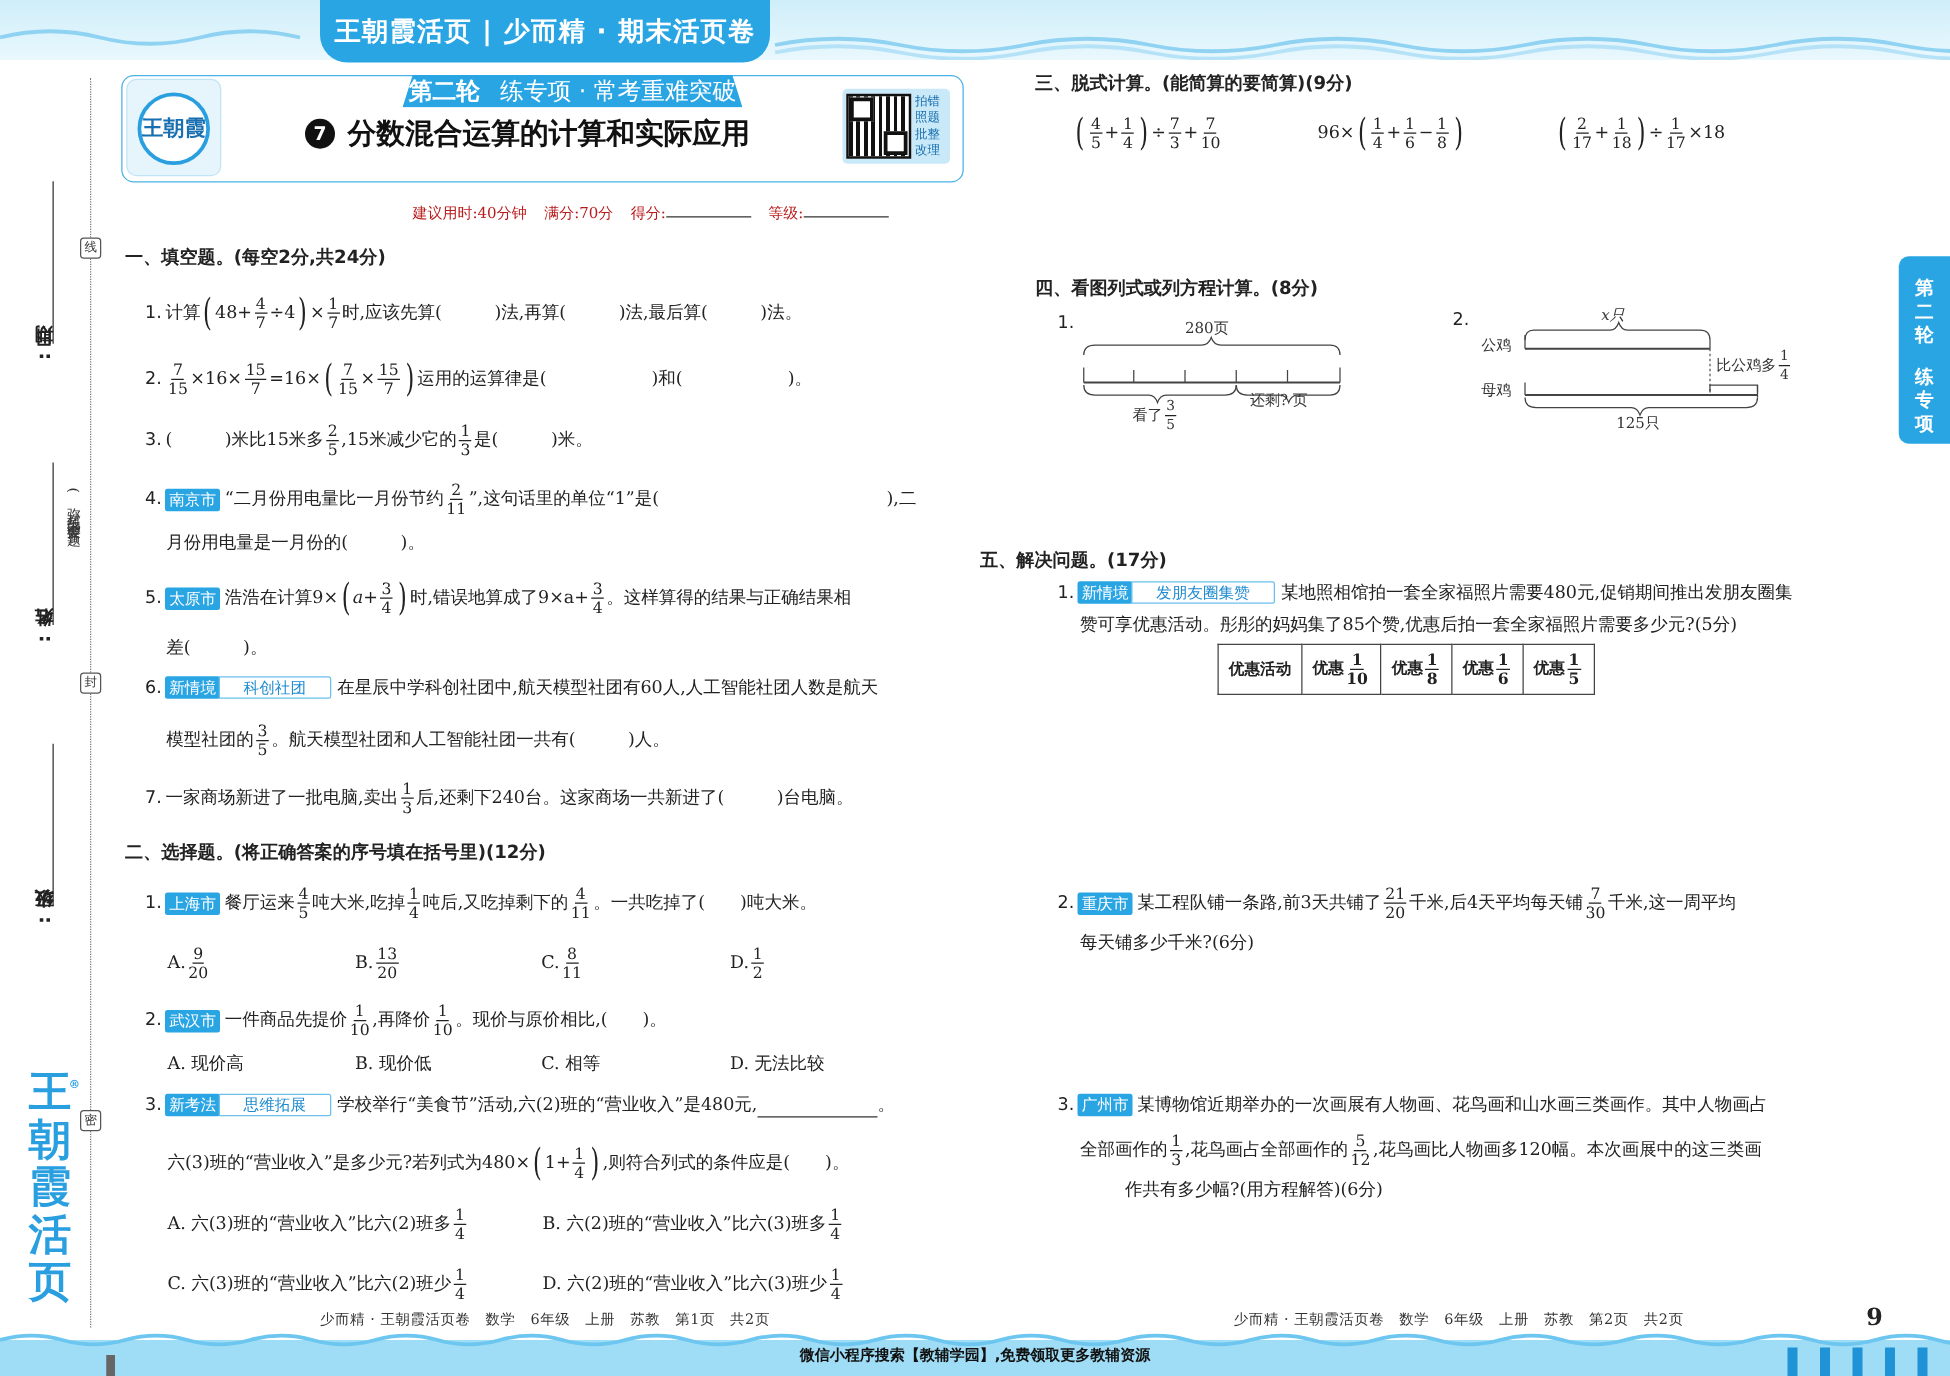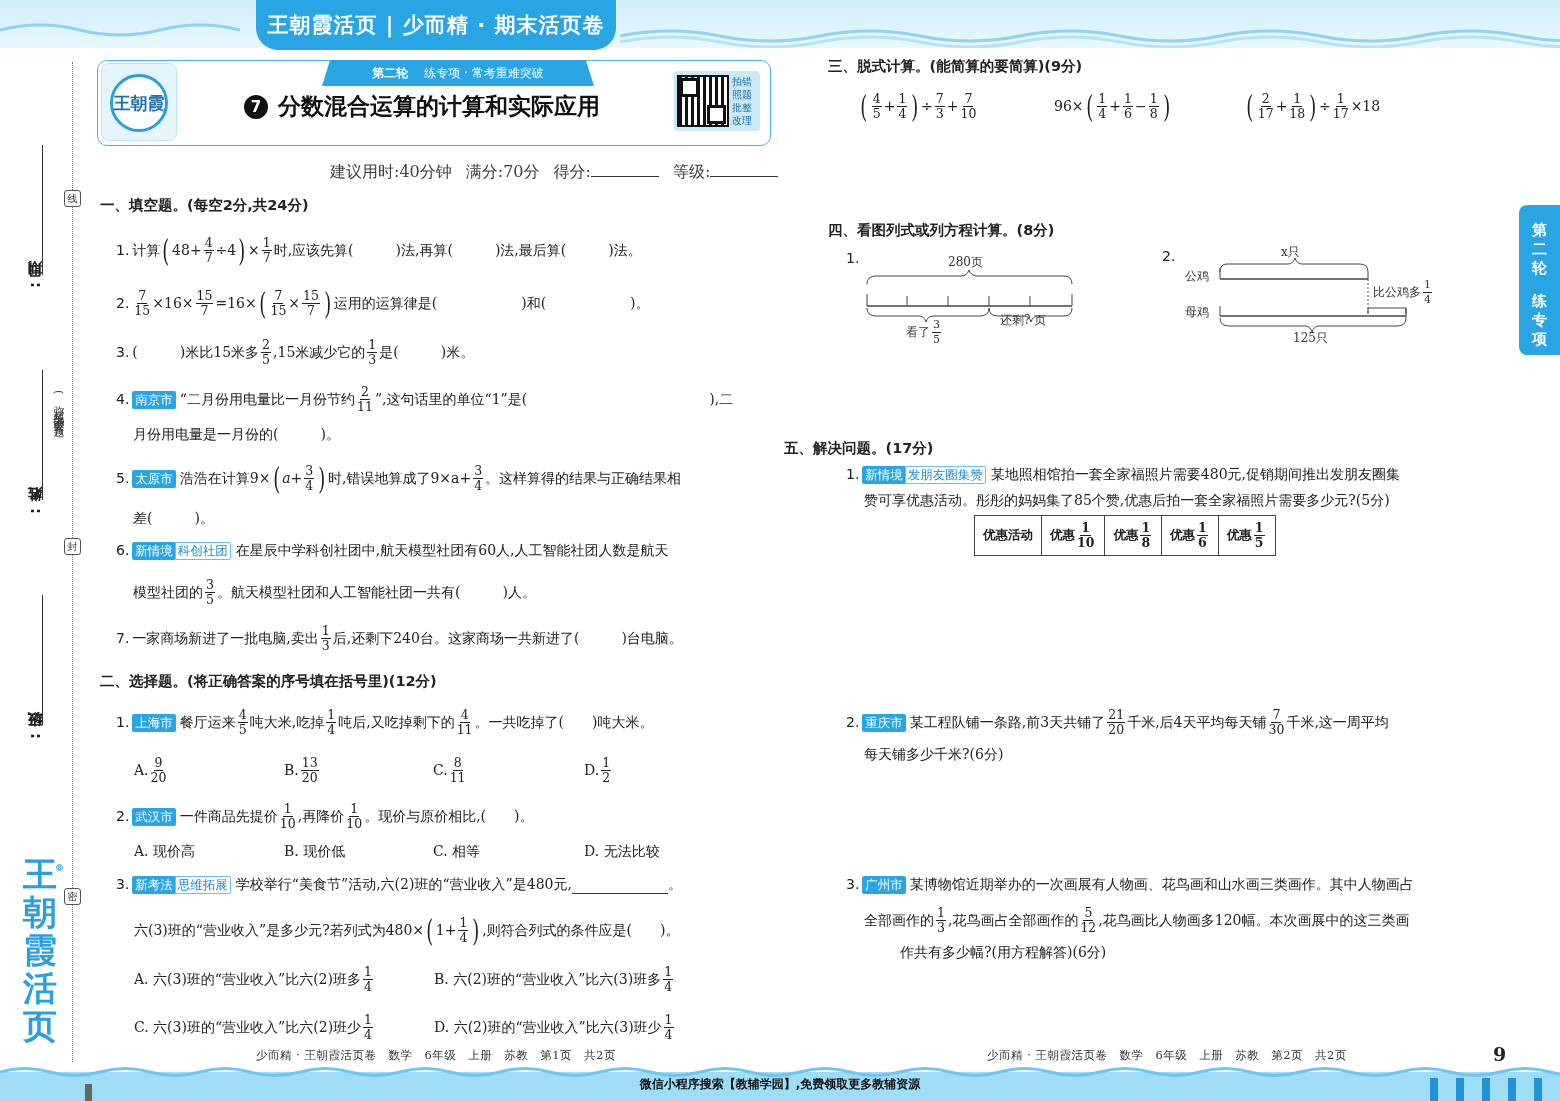"第二轮" .sub-banner { font-size: 12px -> 19px }
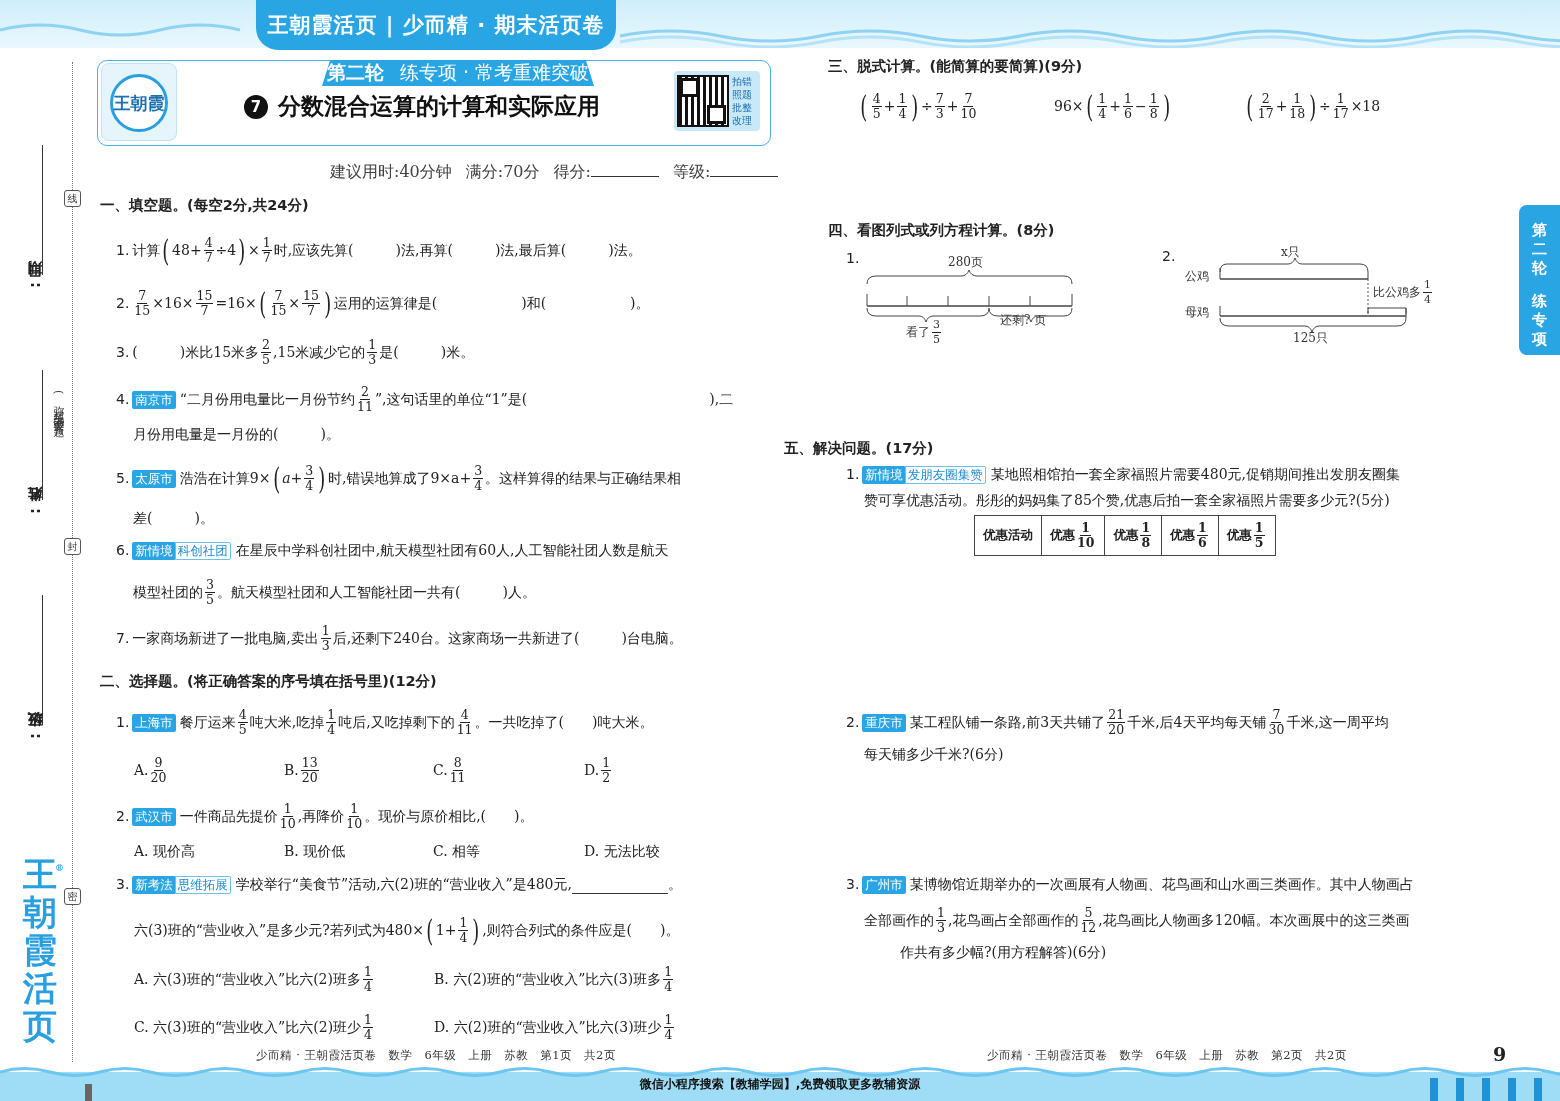"建议用时:40分钟" .meta-row { color: #404040 -> #b91c1c; font-size: 16px -> 12px }
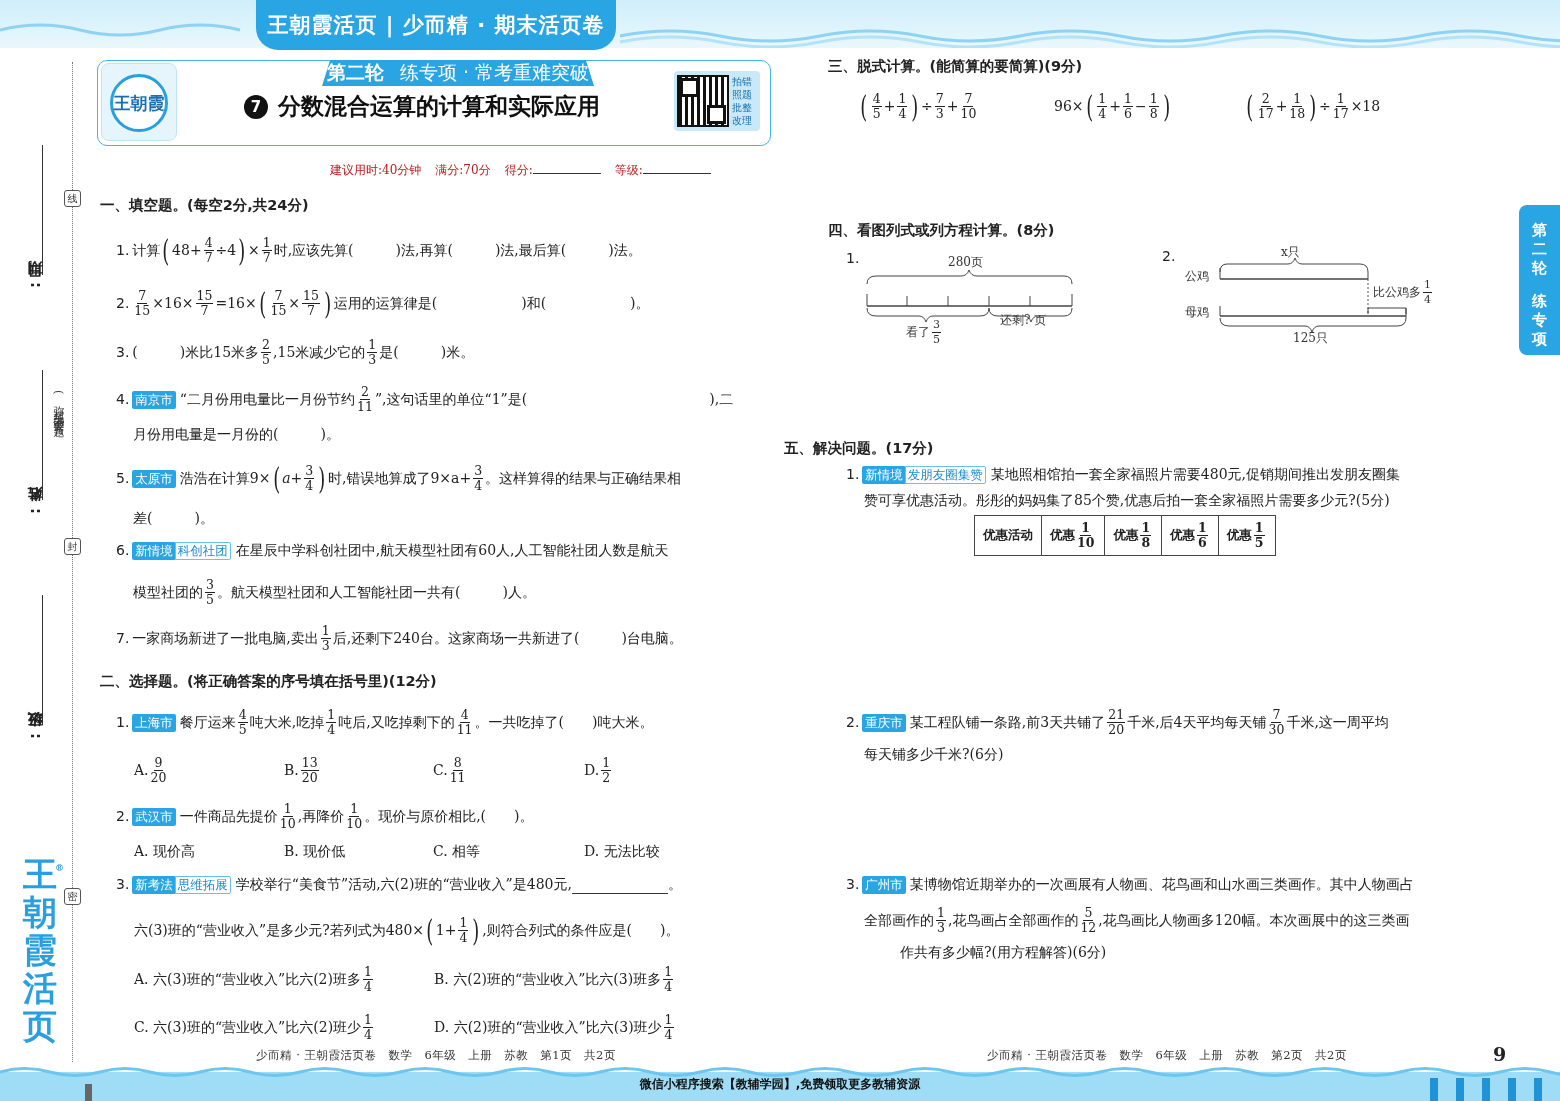"x只" span.diag-label { font-style: none -> italic }
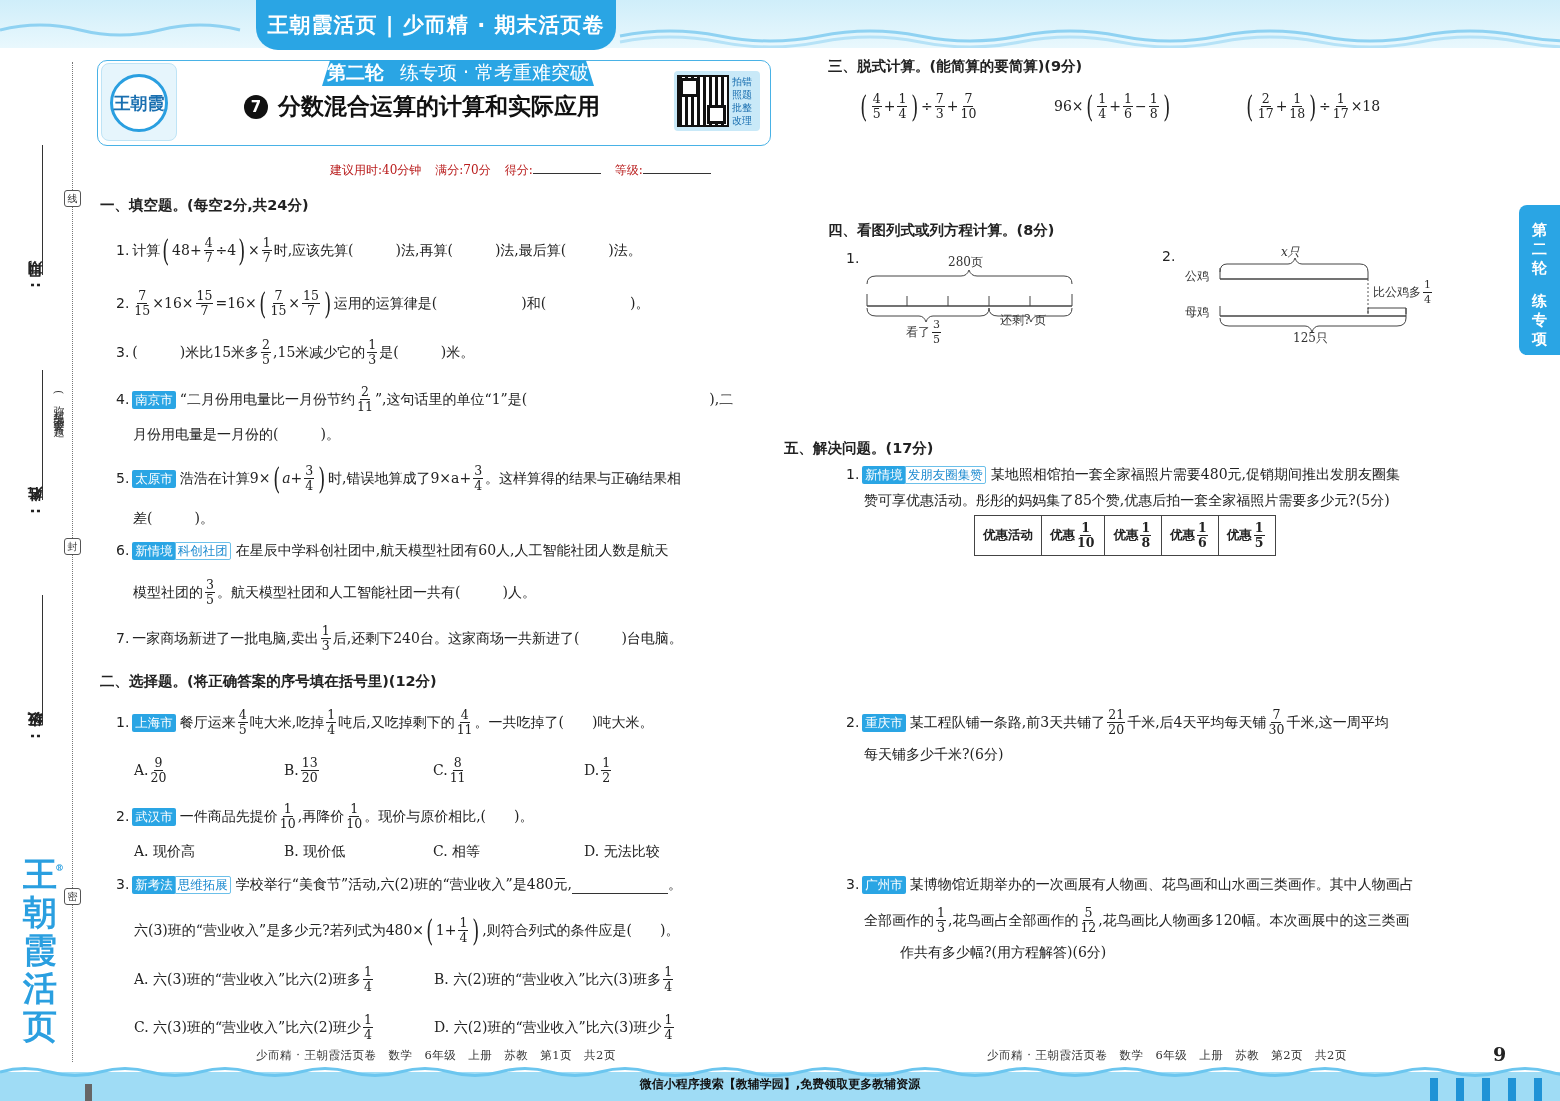"发朋友圈集赞" .tag2 { padding: 0 2px -> 0 19px }
